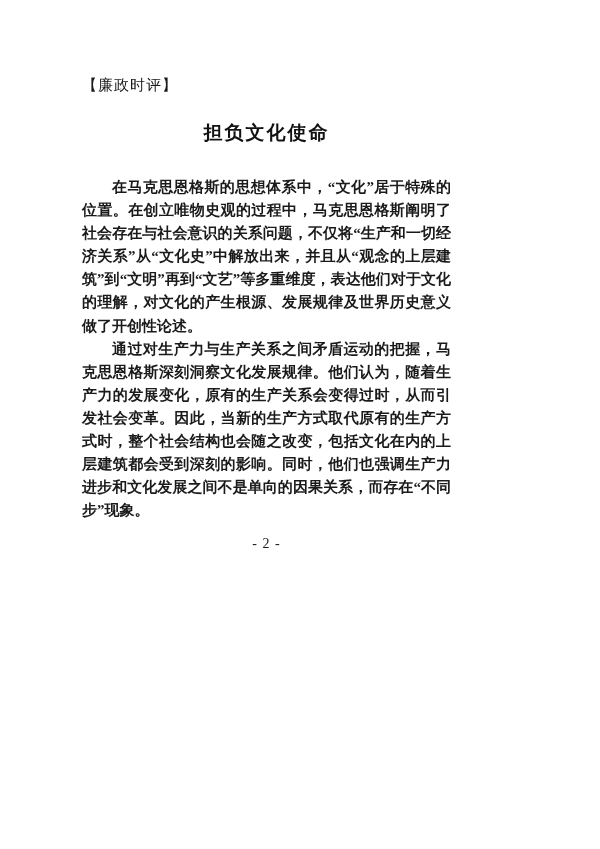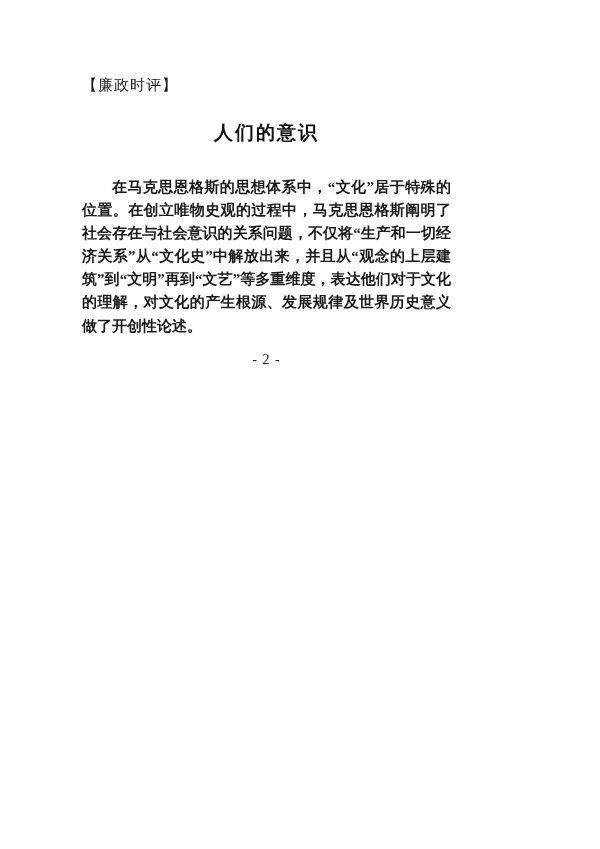"人们的意识" h1.doc-title { text: 人们的意识 -> 担负文化使命 }
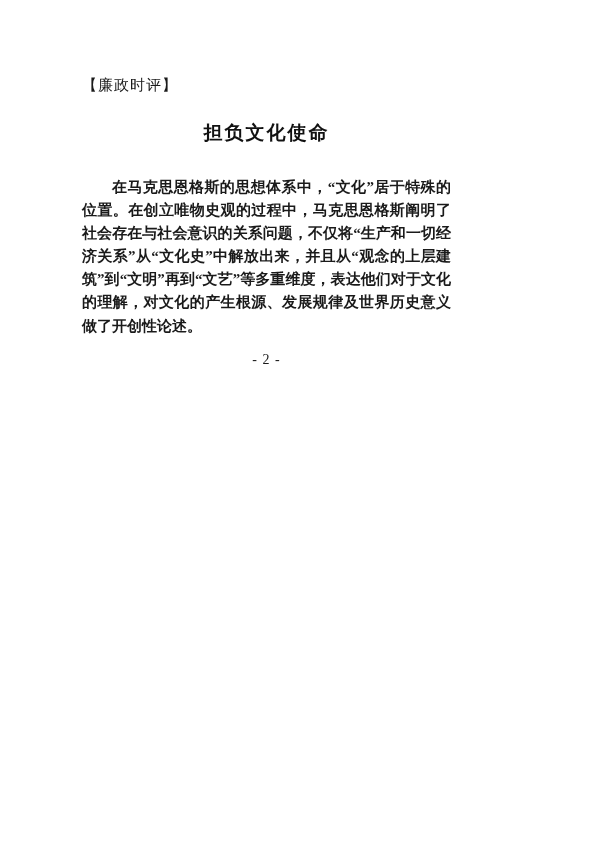"通过对生产力与生产关系之间矛盾运动的把握，马克思恩格斯深刻洞察文化发展规律。他们" p { html: none -> <p>通过对生产力与生产关系之间矛盾运动的把握，马克思恩格斯深刻洞察文化发展规律。他们认为，随着生产力的发展变化，原有的生产关系会变得过时，从而引发社会变革。因此，当新的生产方式取代原有的生产方式时，整个社会结构也会随之改变，包括文化在内的上层建筑都会受到深刻的影响。同时，他们也强调生产力进步和文化发展之间不是单向的因果关系，而存在“不同步”现象。</p> }
